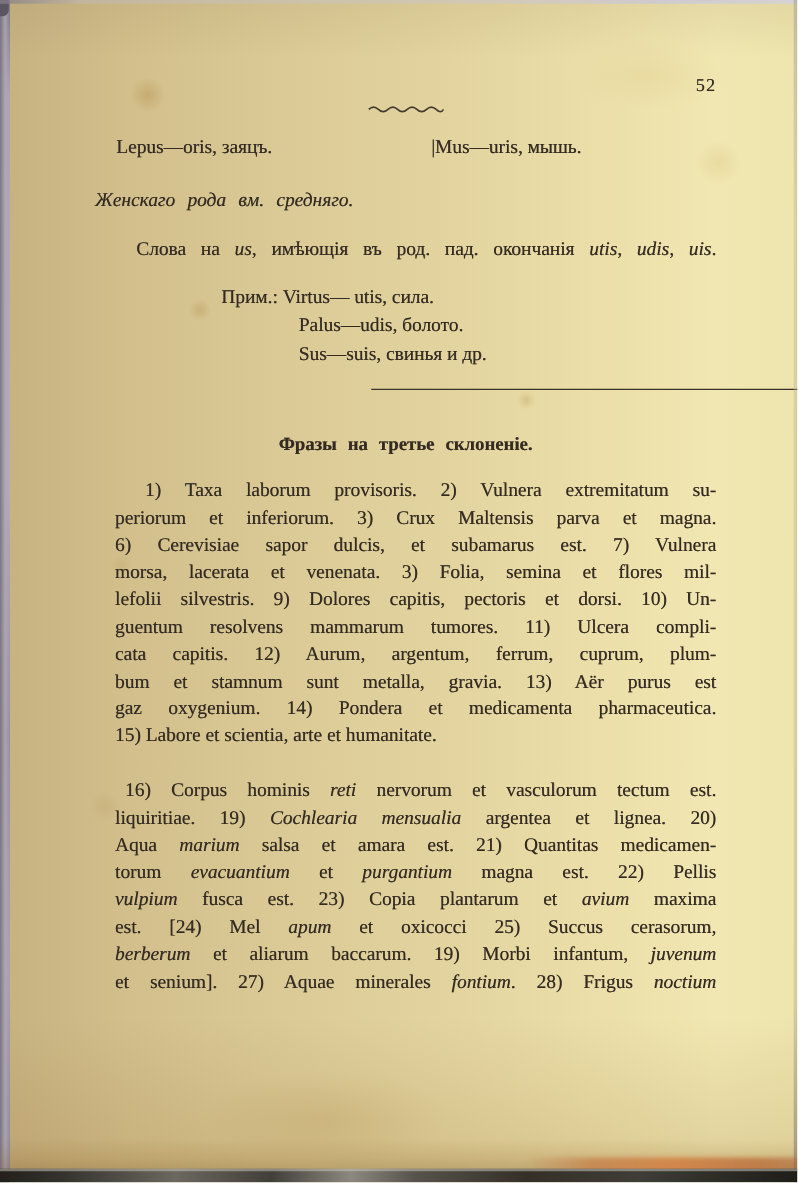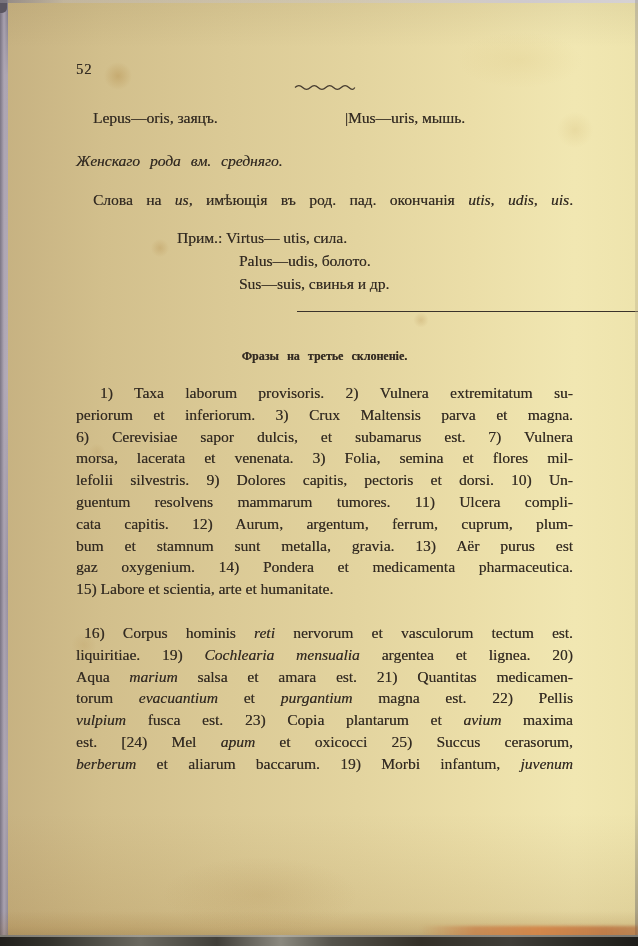"52" .pnum-wrap { text-align: left -> right }
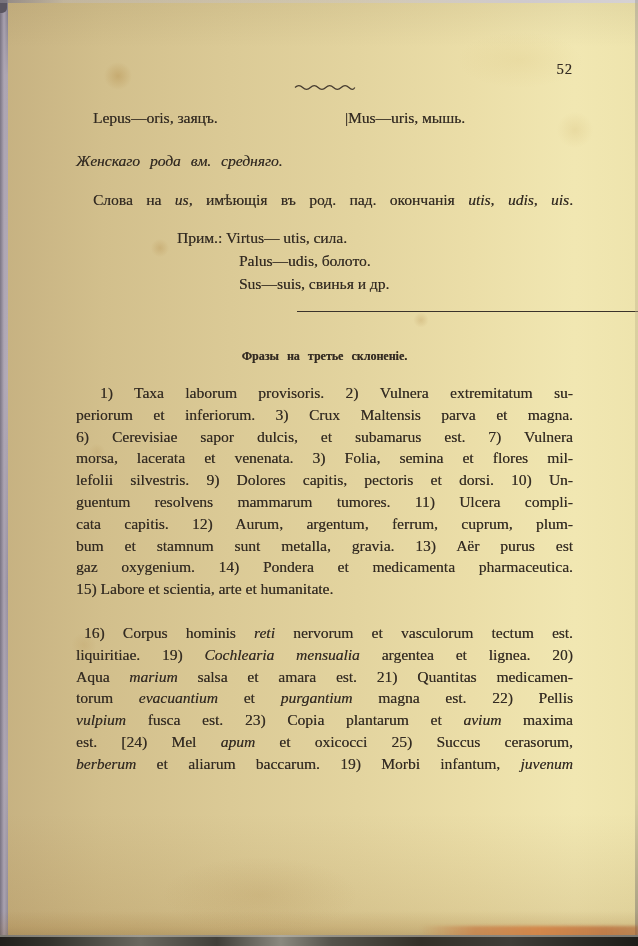"Слова на us, имѣющія въ" .tline { margin-left: none -> 16px }
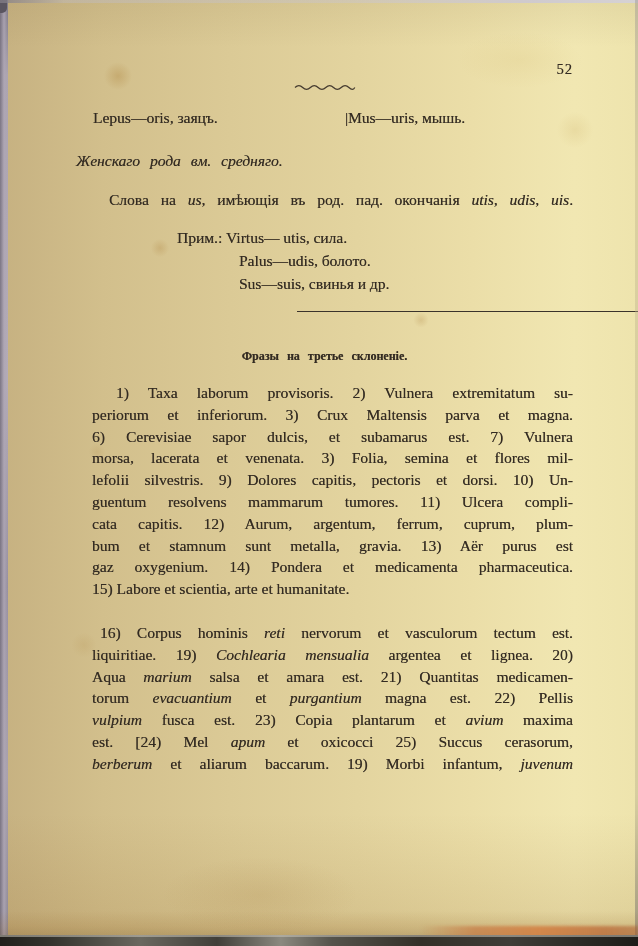"Фразы на третье склоненіе." .ph-head { font-size: 12px -> 15px }
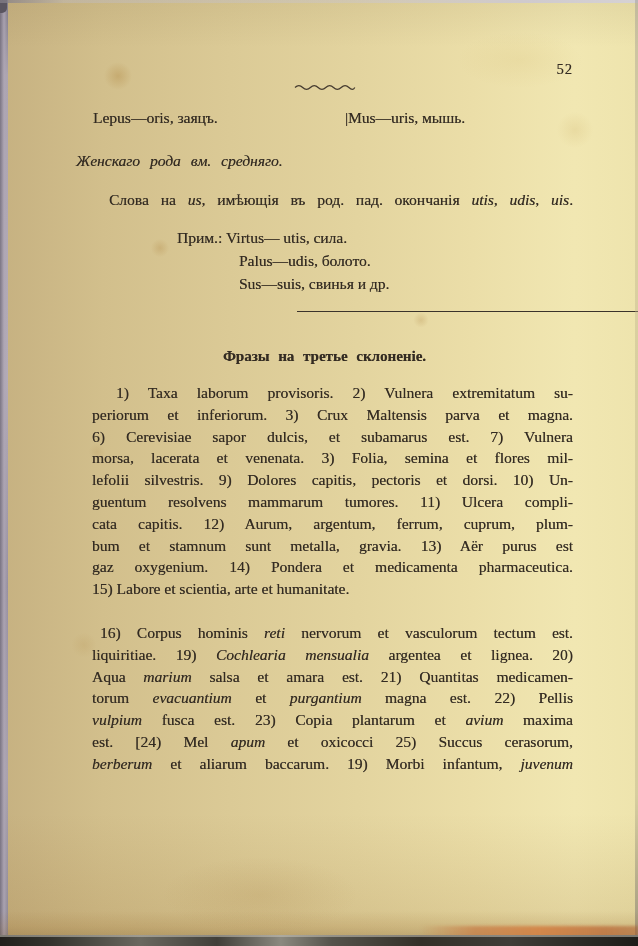"et senium]. 27) Aquae minerales" div.tline { html: none -> <div><span>et senium]. 27) Aquae minerales </span><span>fontium</span><span>. 28) Frigus </span><span>noctium</span></div> }
